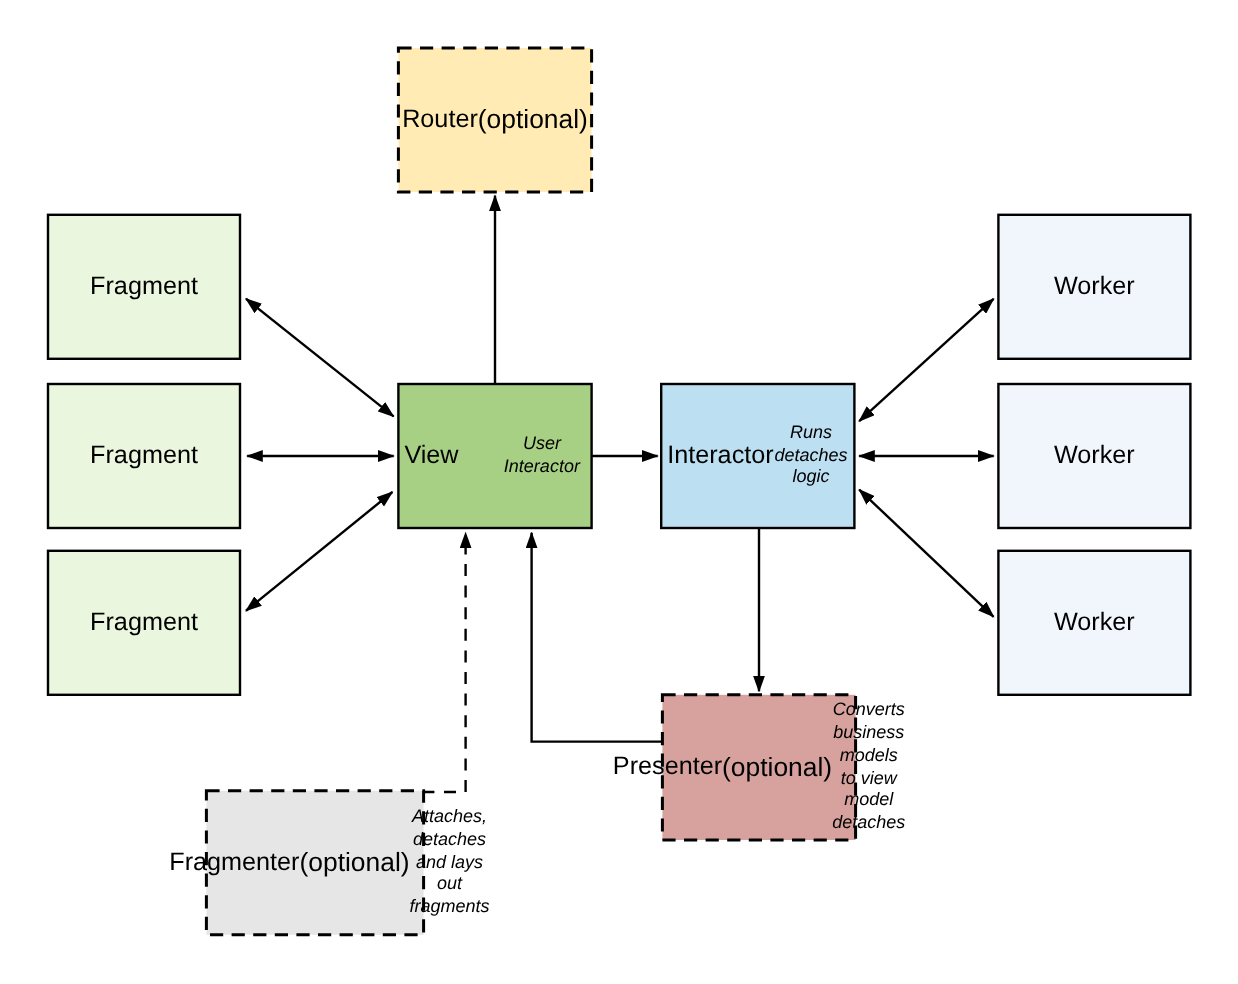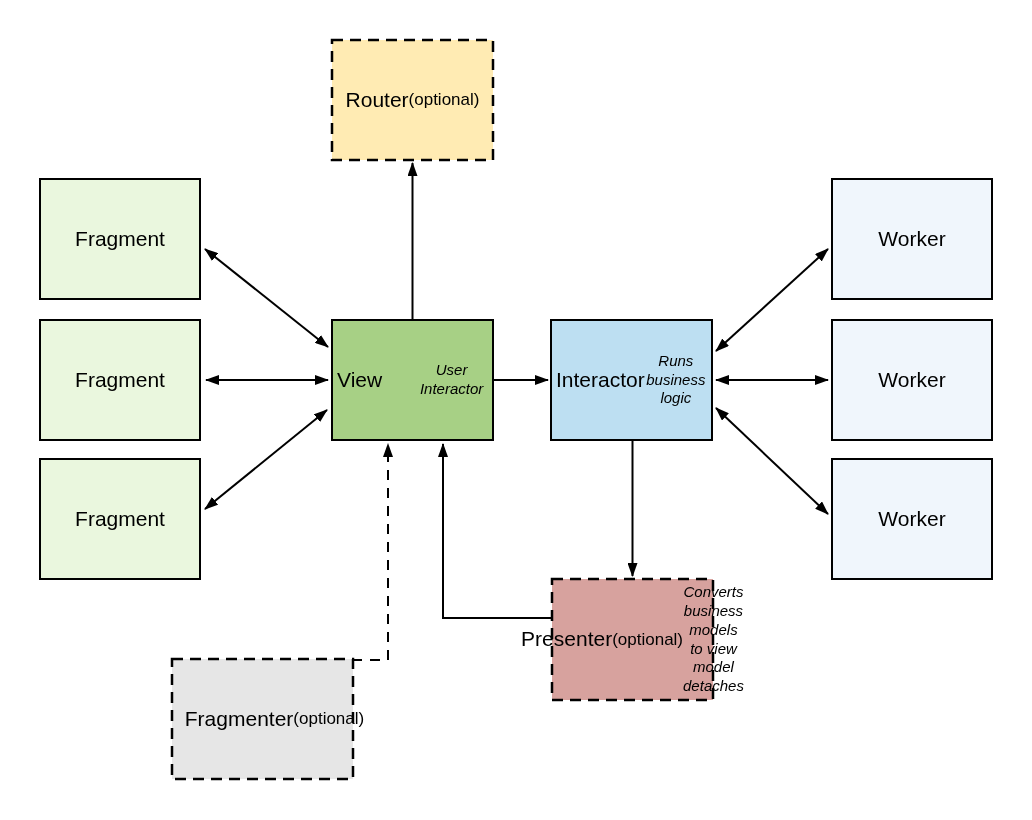"(optional)" .subtitle { font-size: 17px -> 22px }
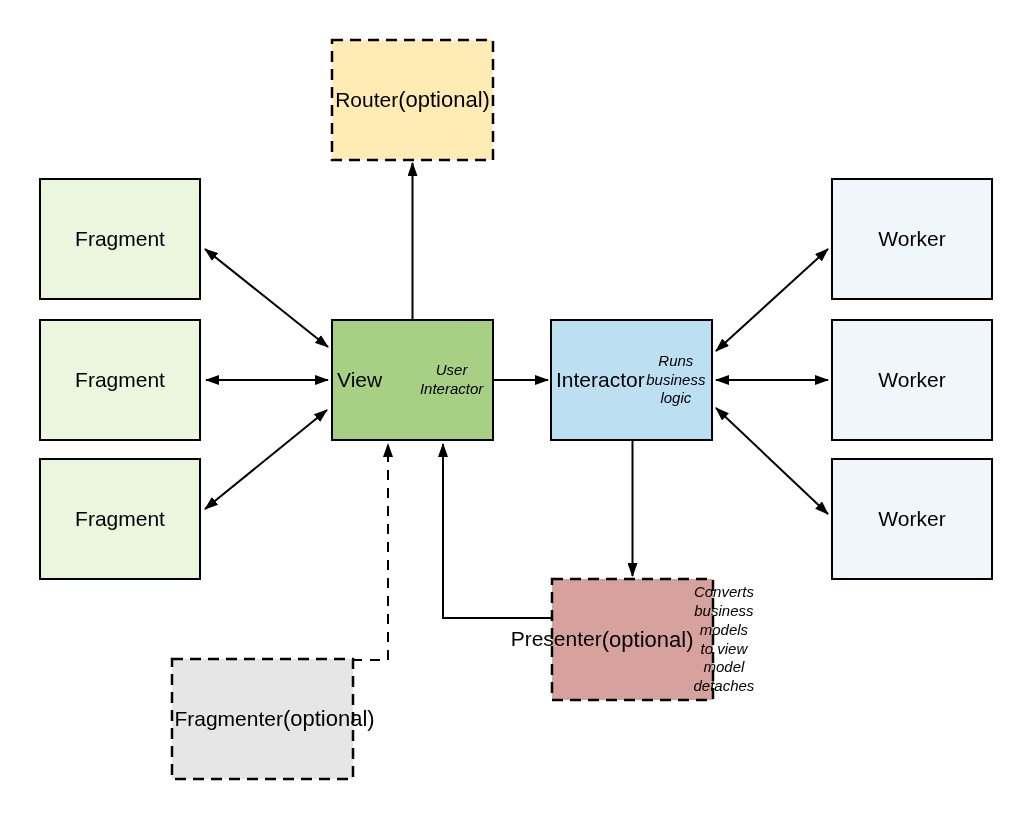"Runs business logic" div.desc { text: business -> detaches }
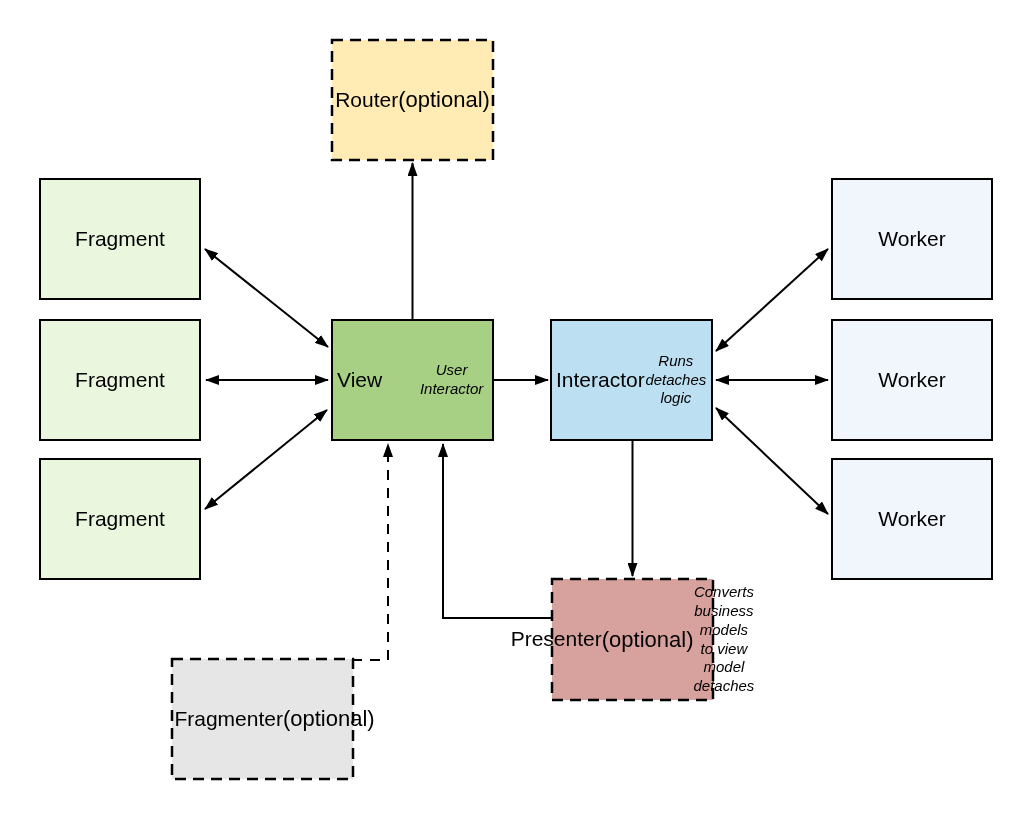"Attaches, detaches and lays out" div.desc { html: none -> <div>Attaches, detaches and lays out fragments</div> }
